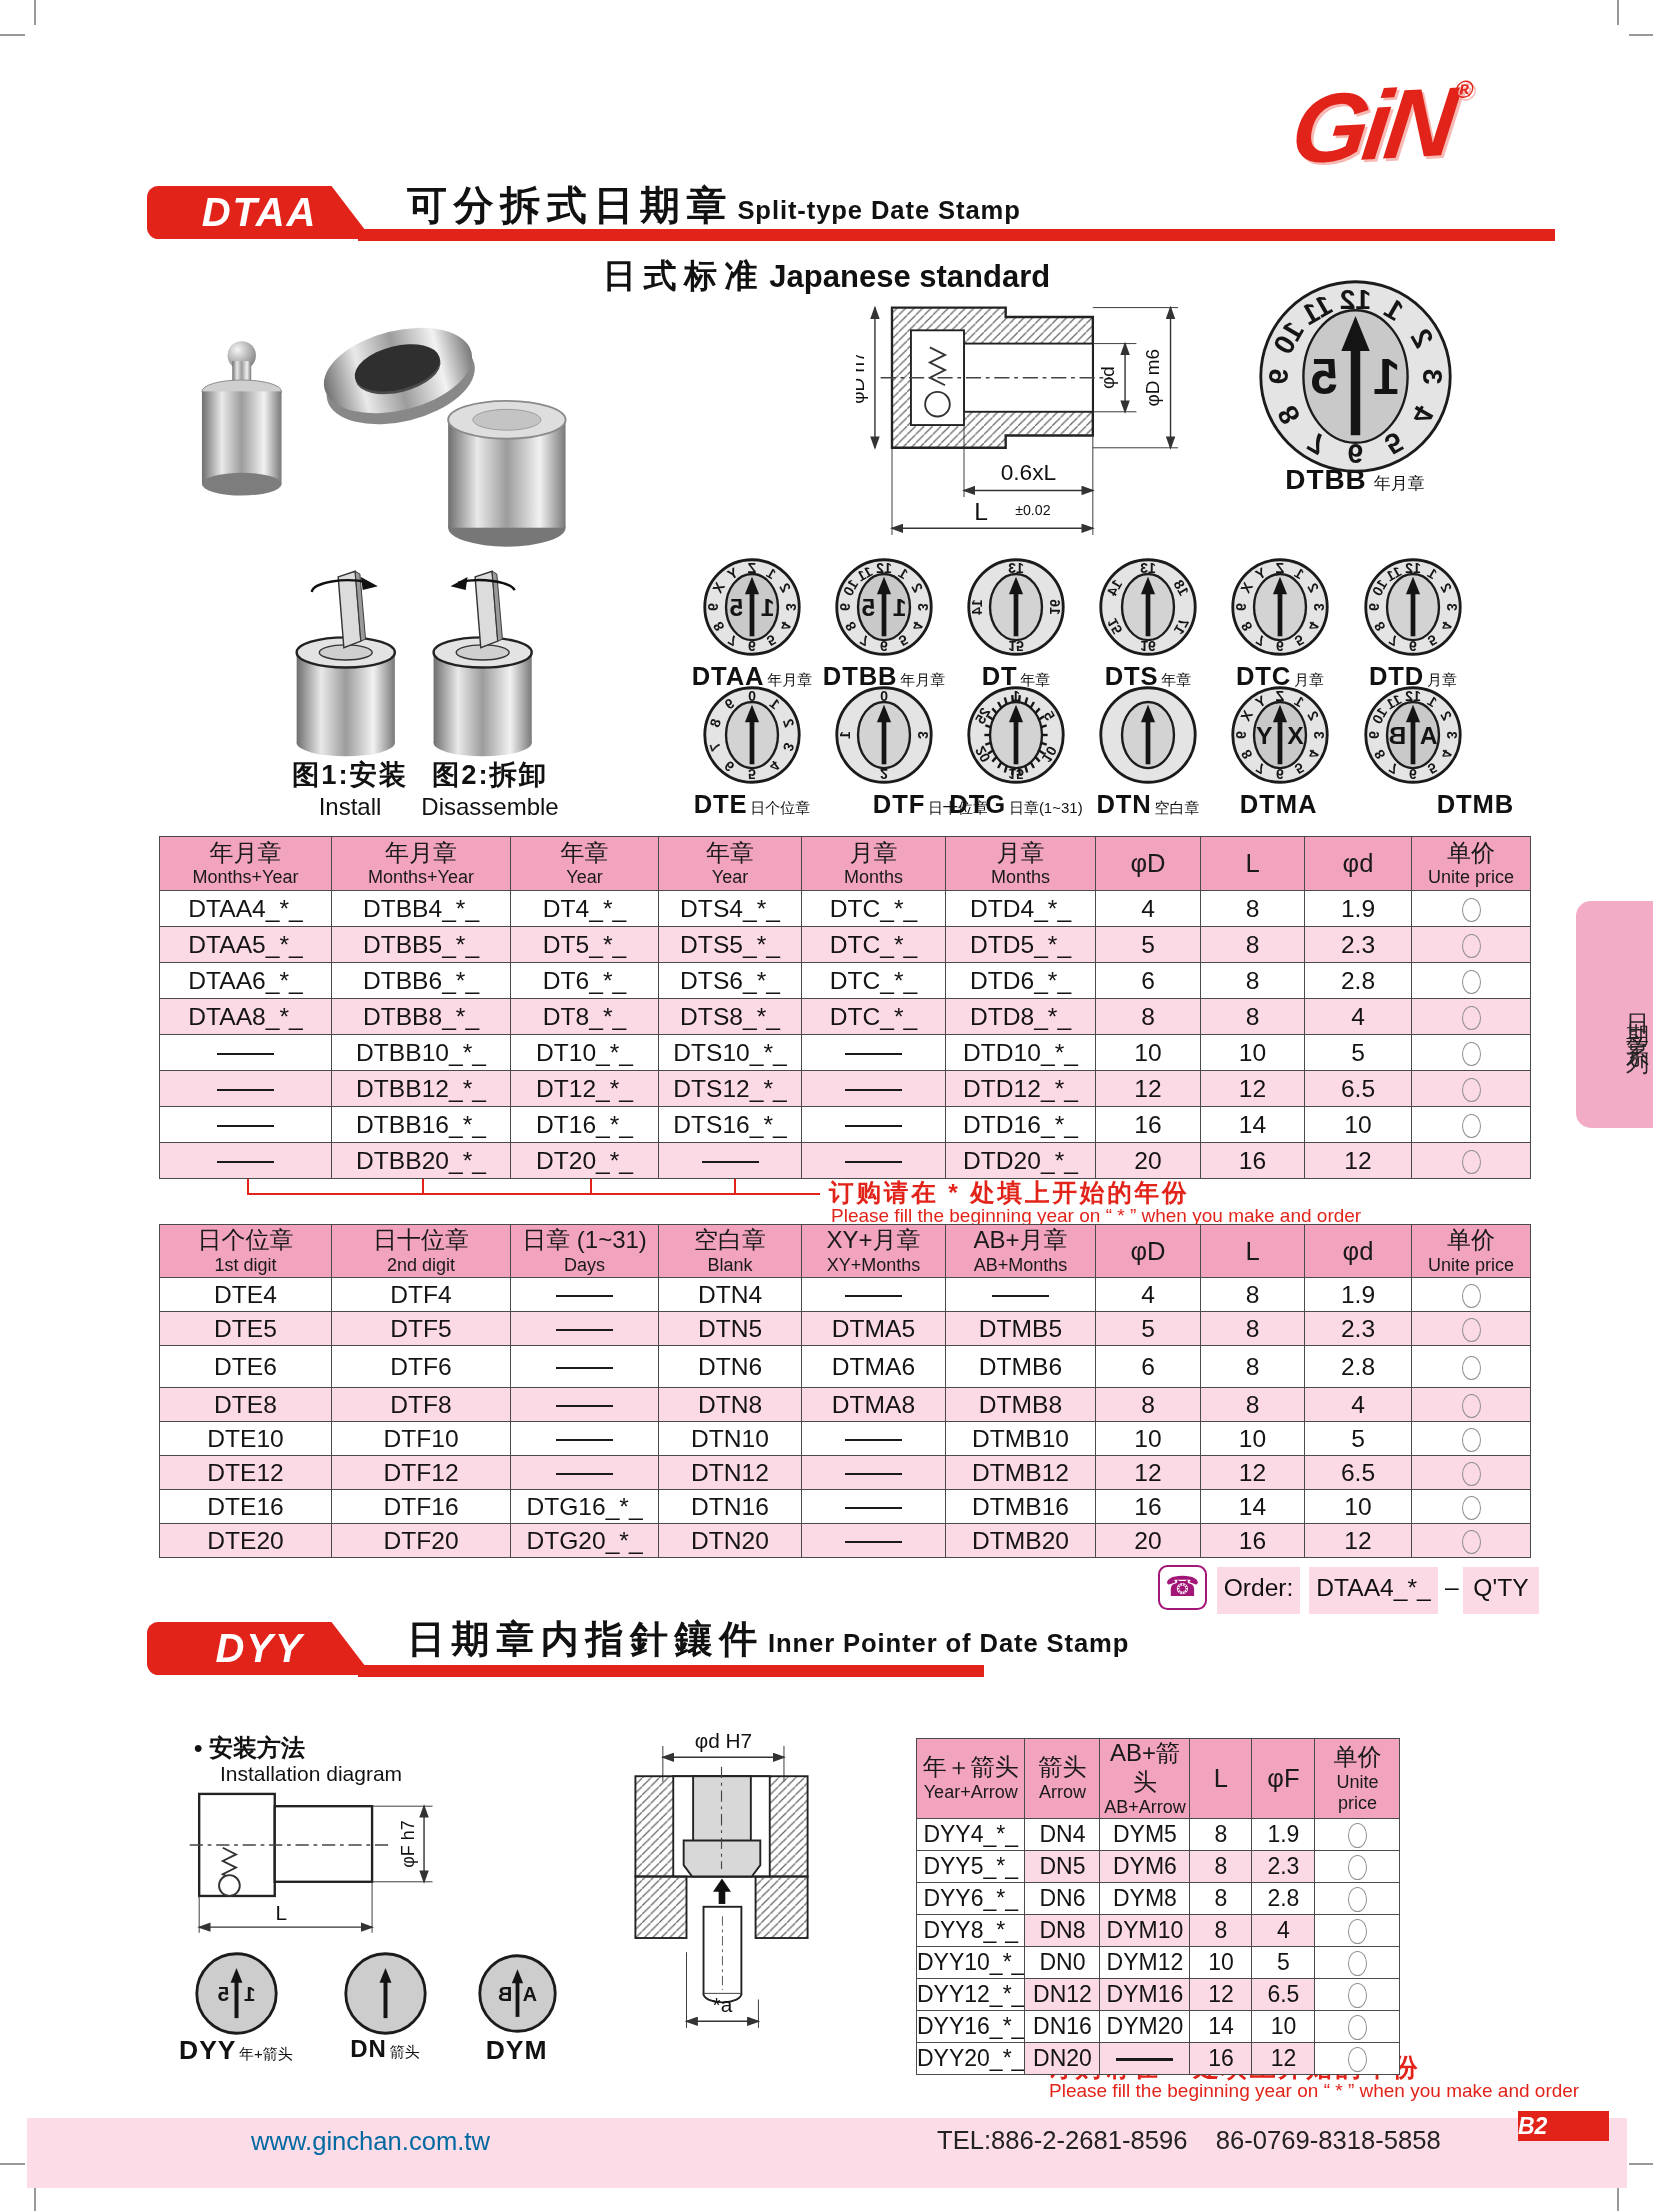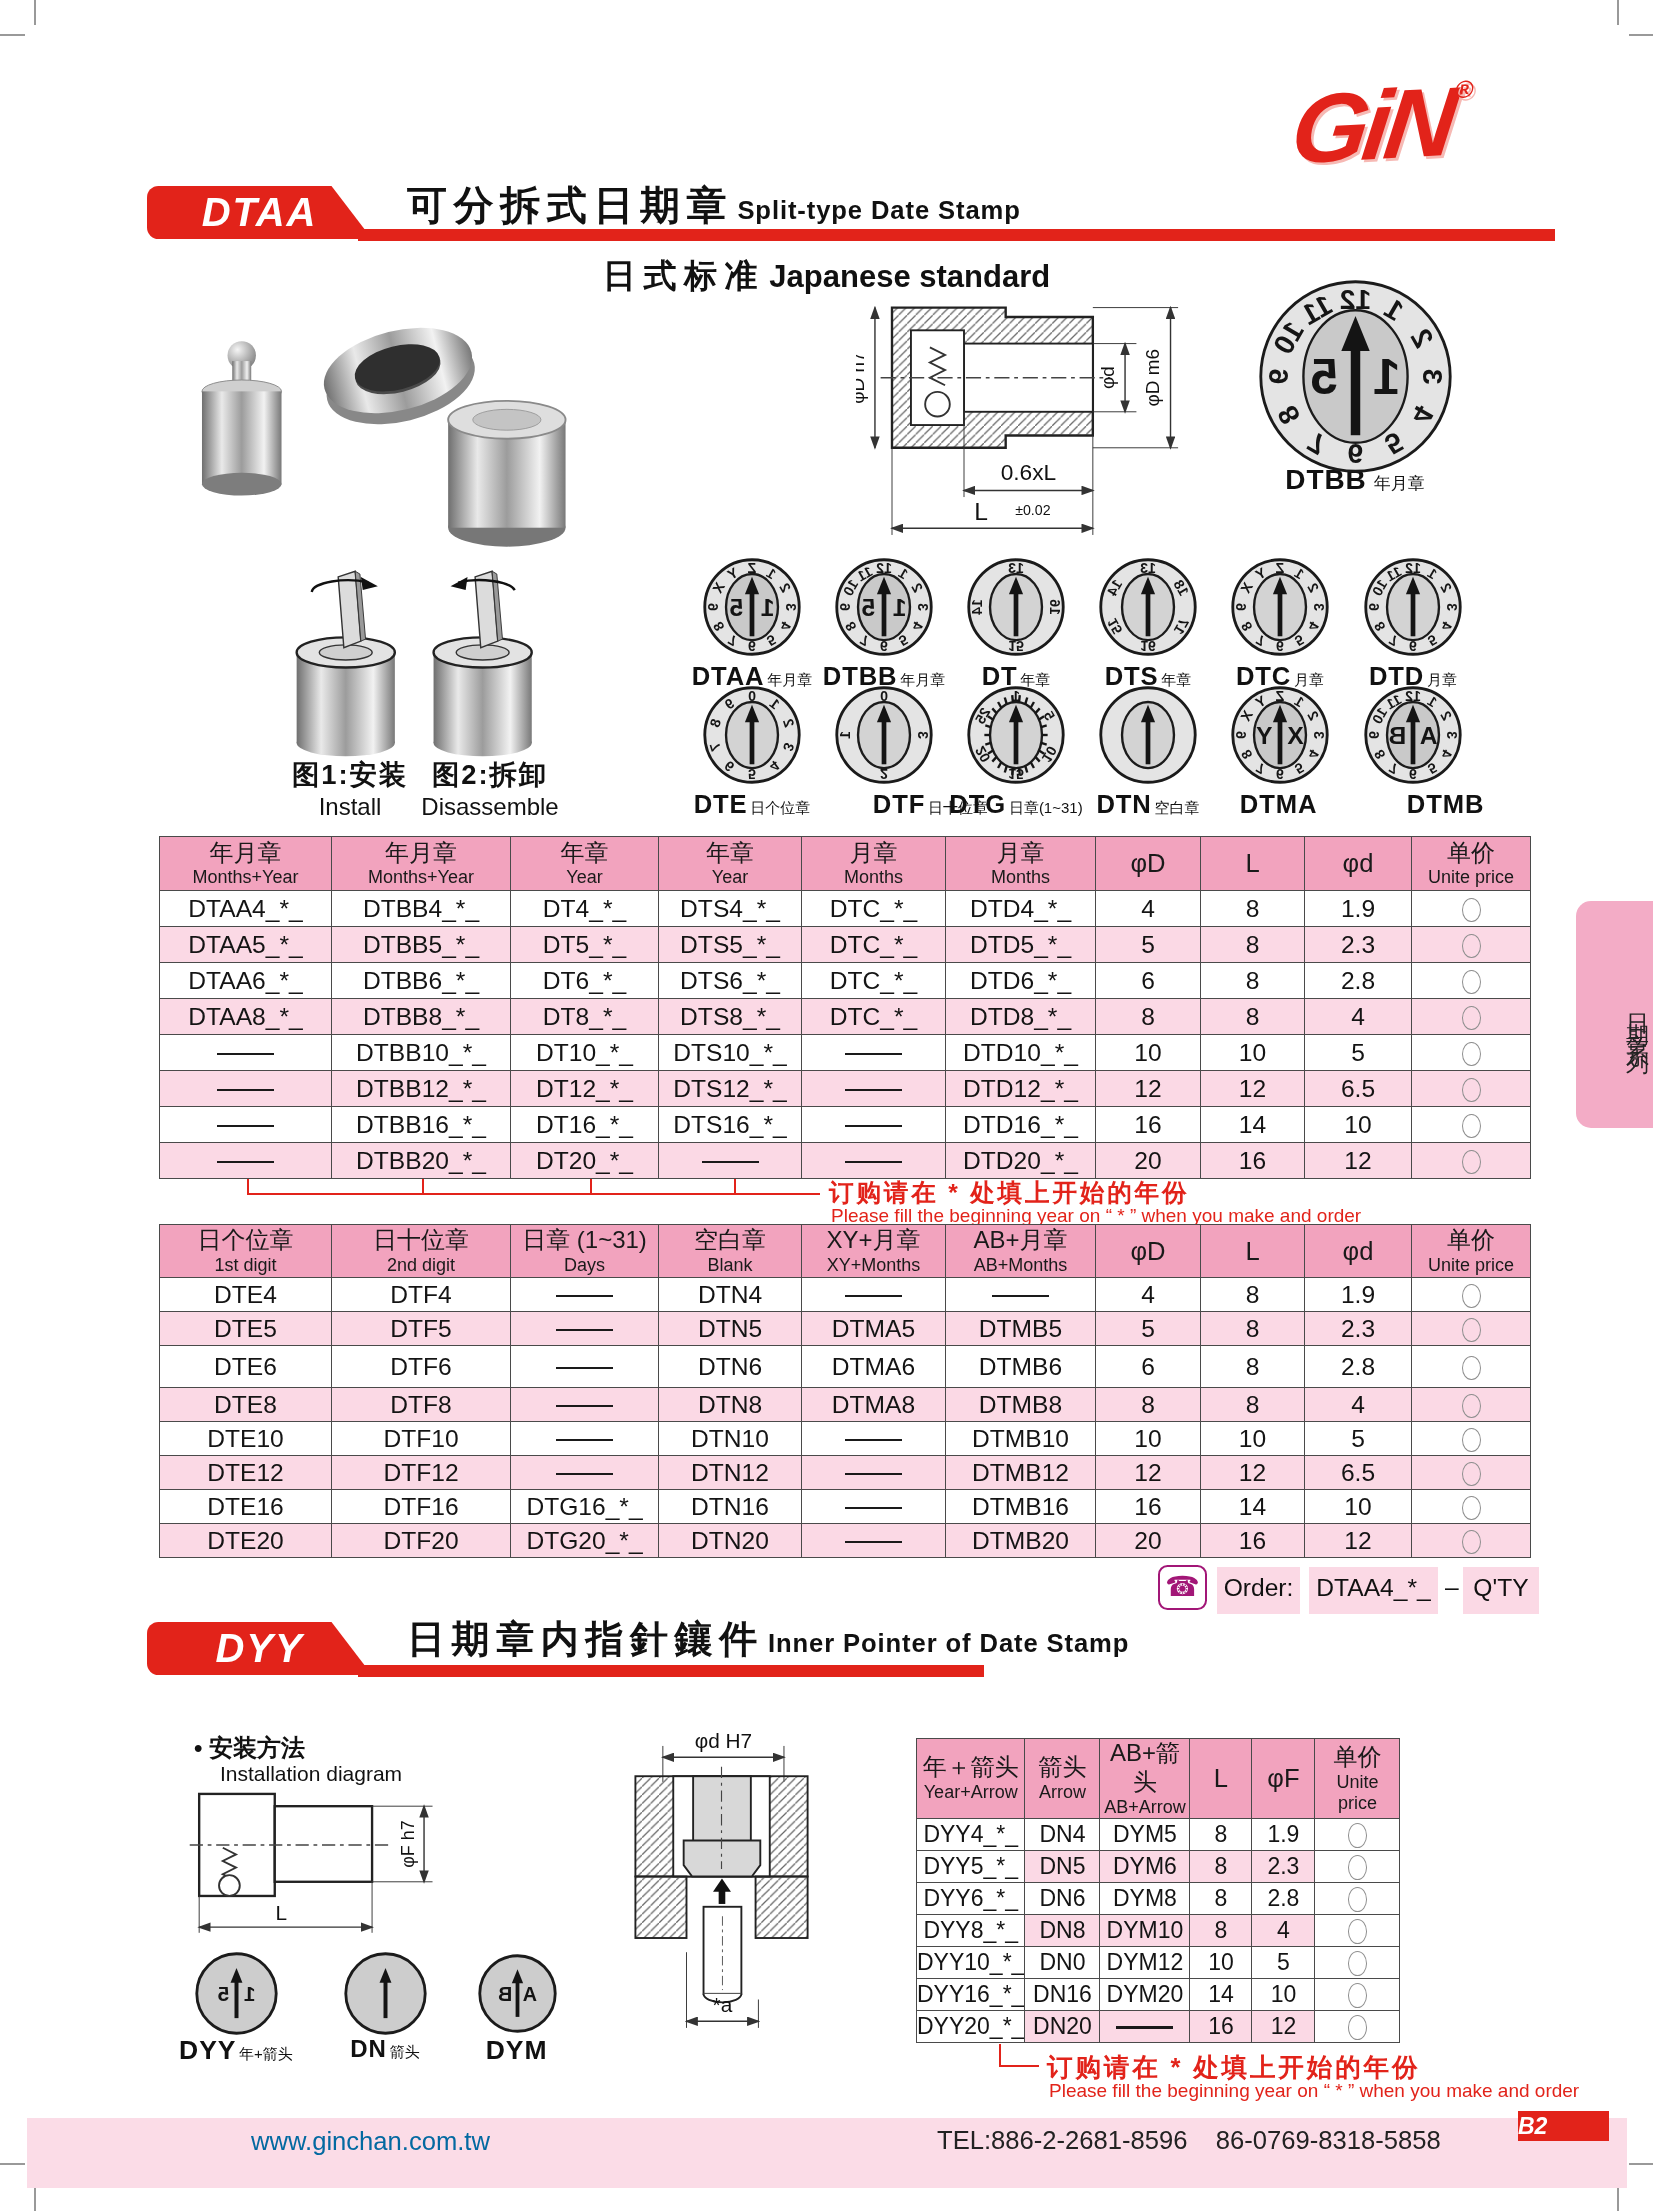"DTMB" div.abs { left: 1343px -> 1309px; text-align: none -> right }
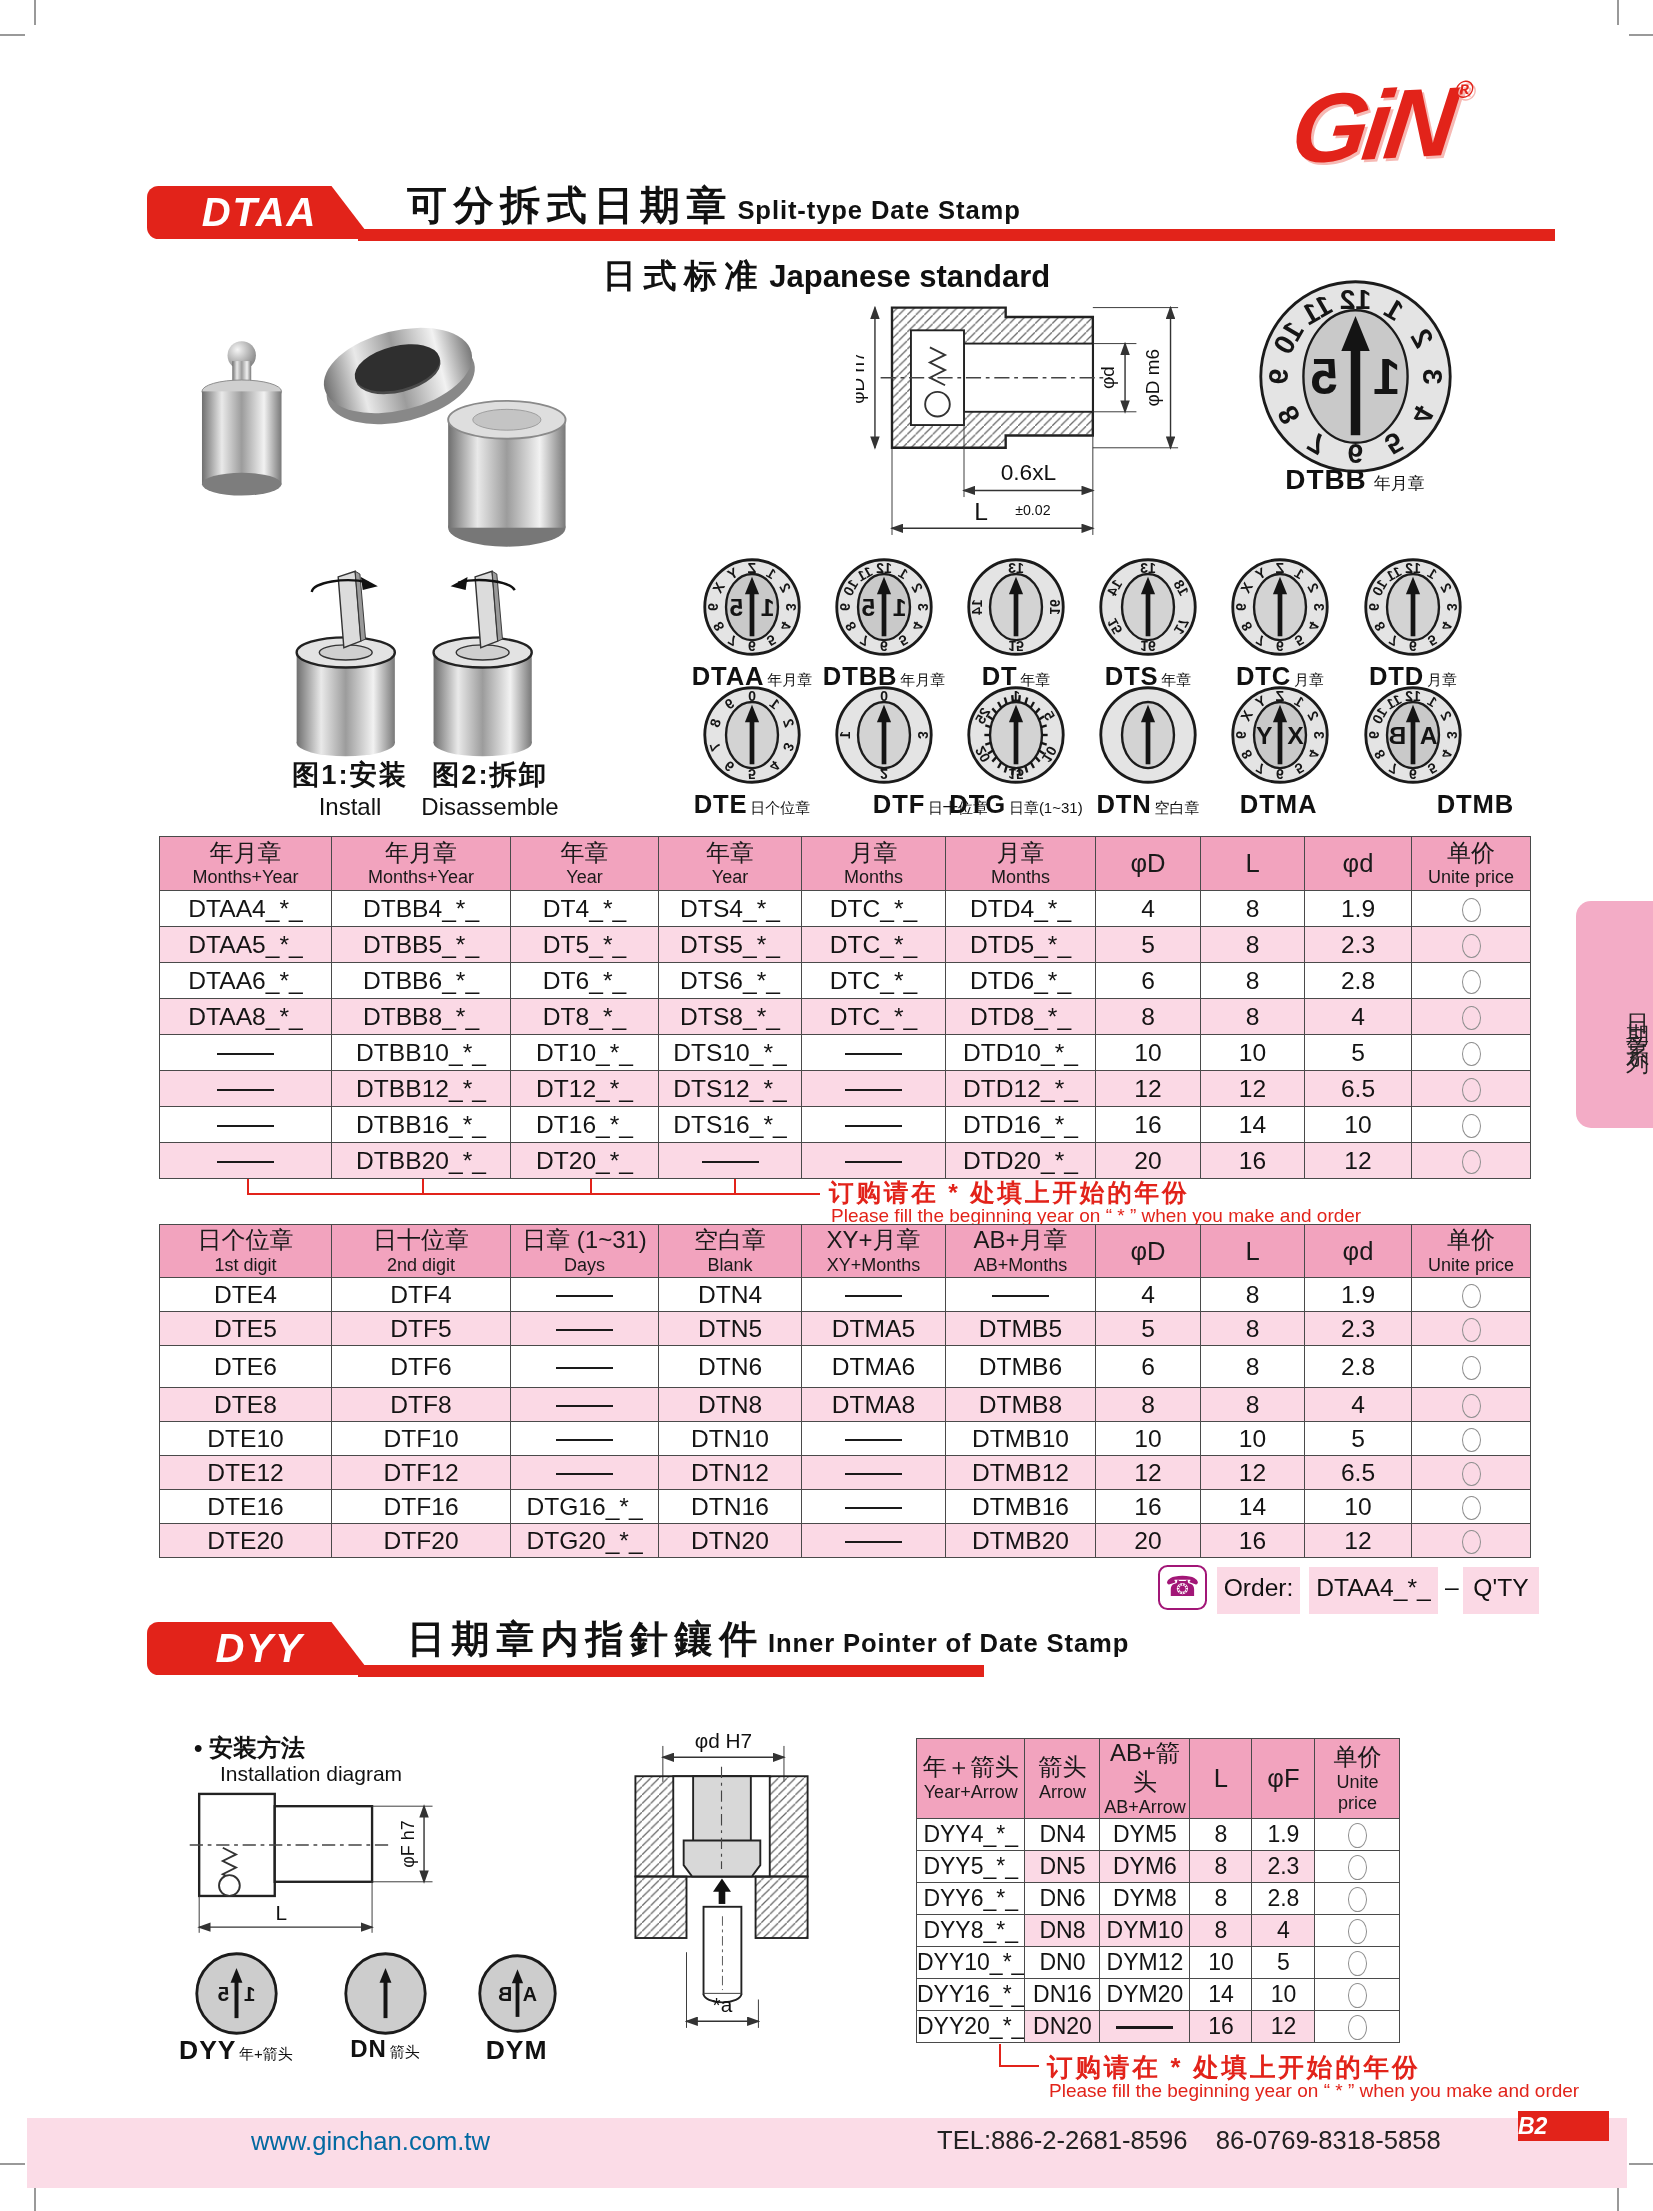"DYY12_*_" tr { html: none -> <tr> <td>DYY12_*_</td> <td>DN12</td> <td>DYM16</td> <td>12</td> <td>6.5</td> <td><span></span></td> </tr> }
